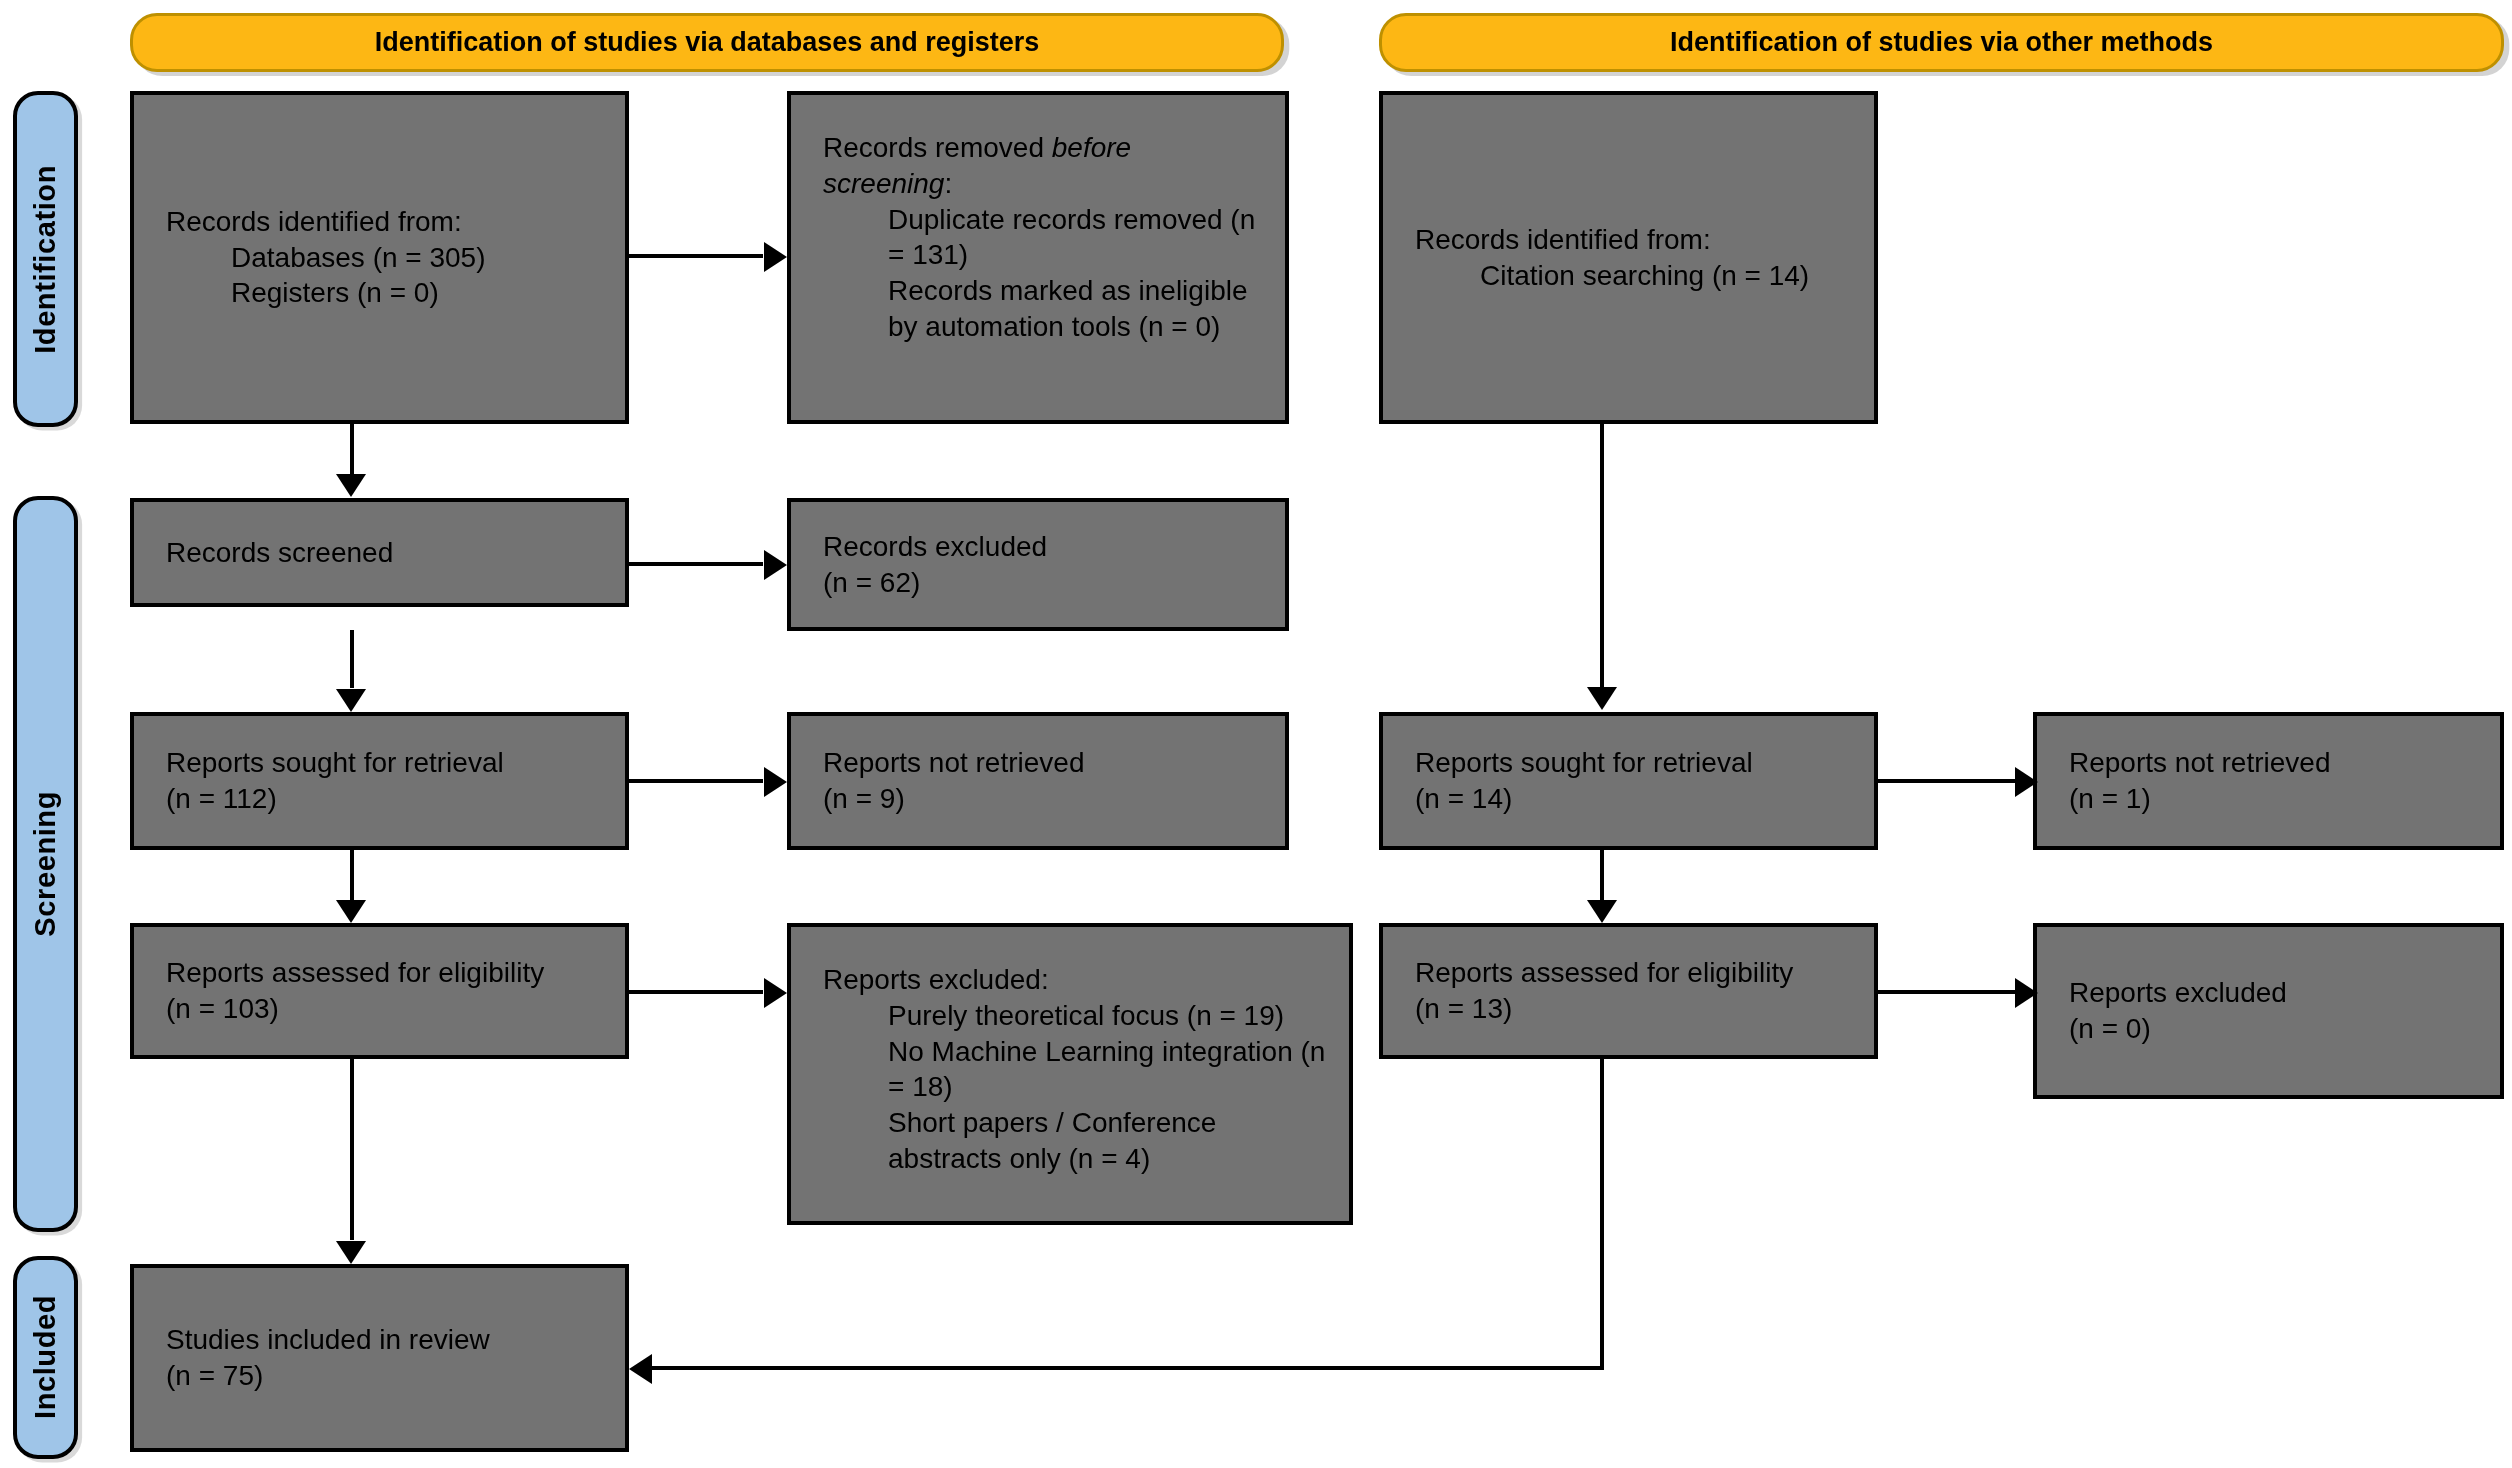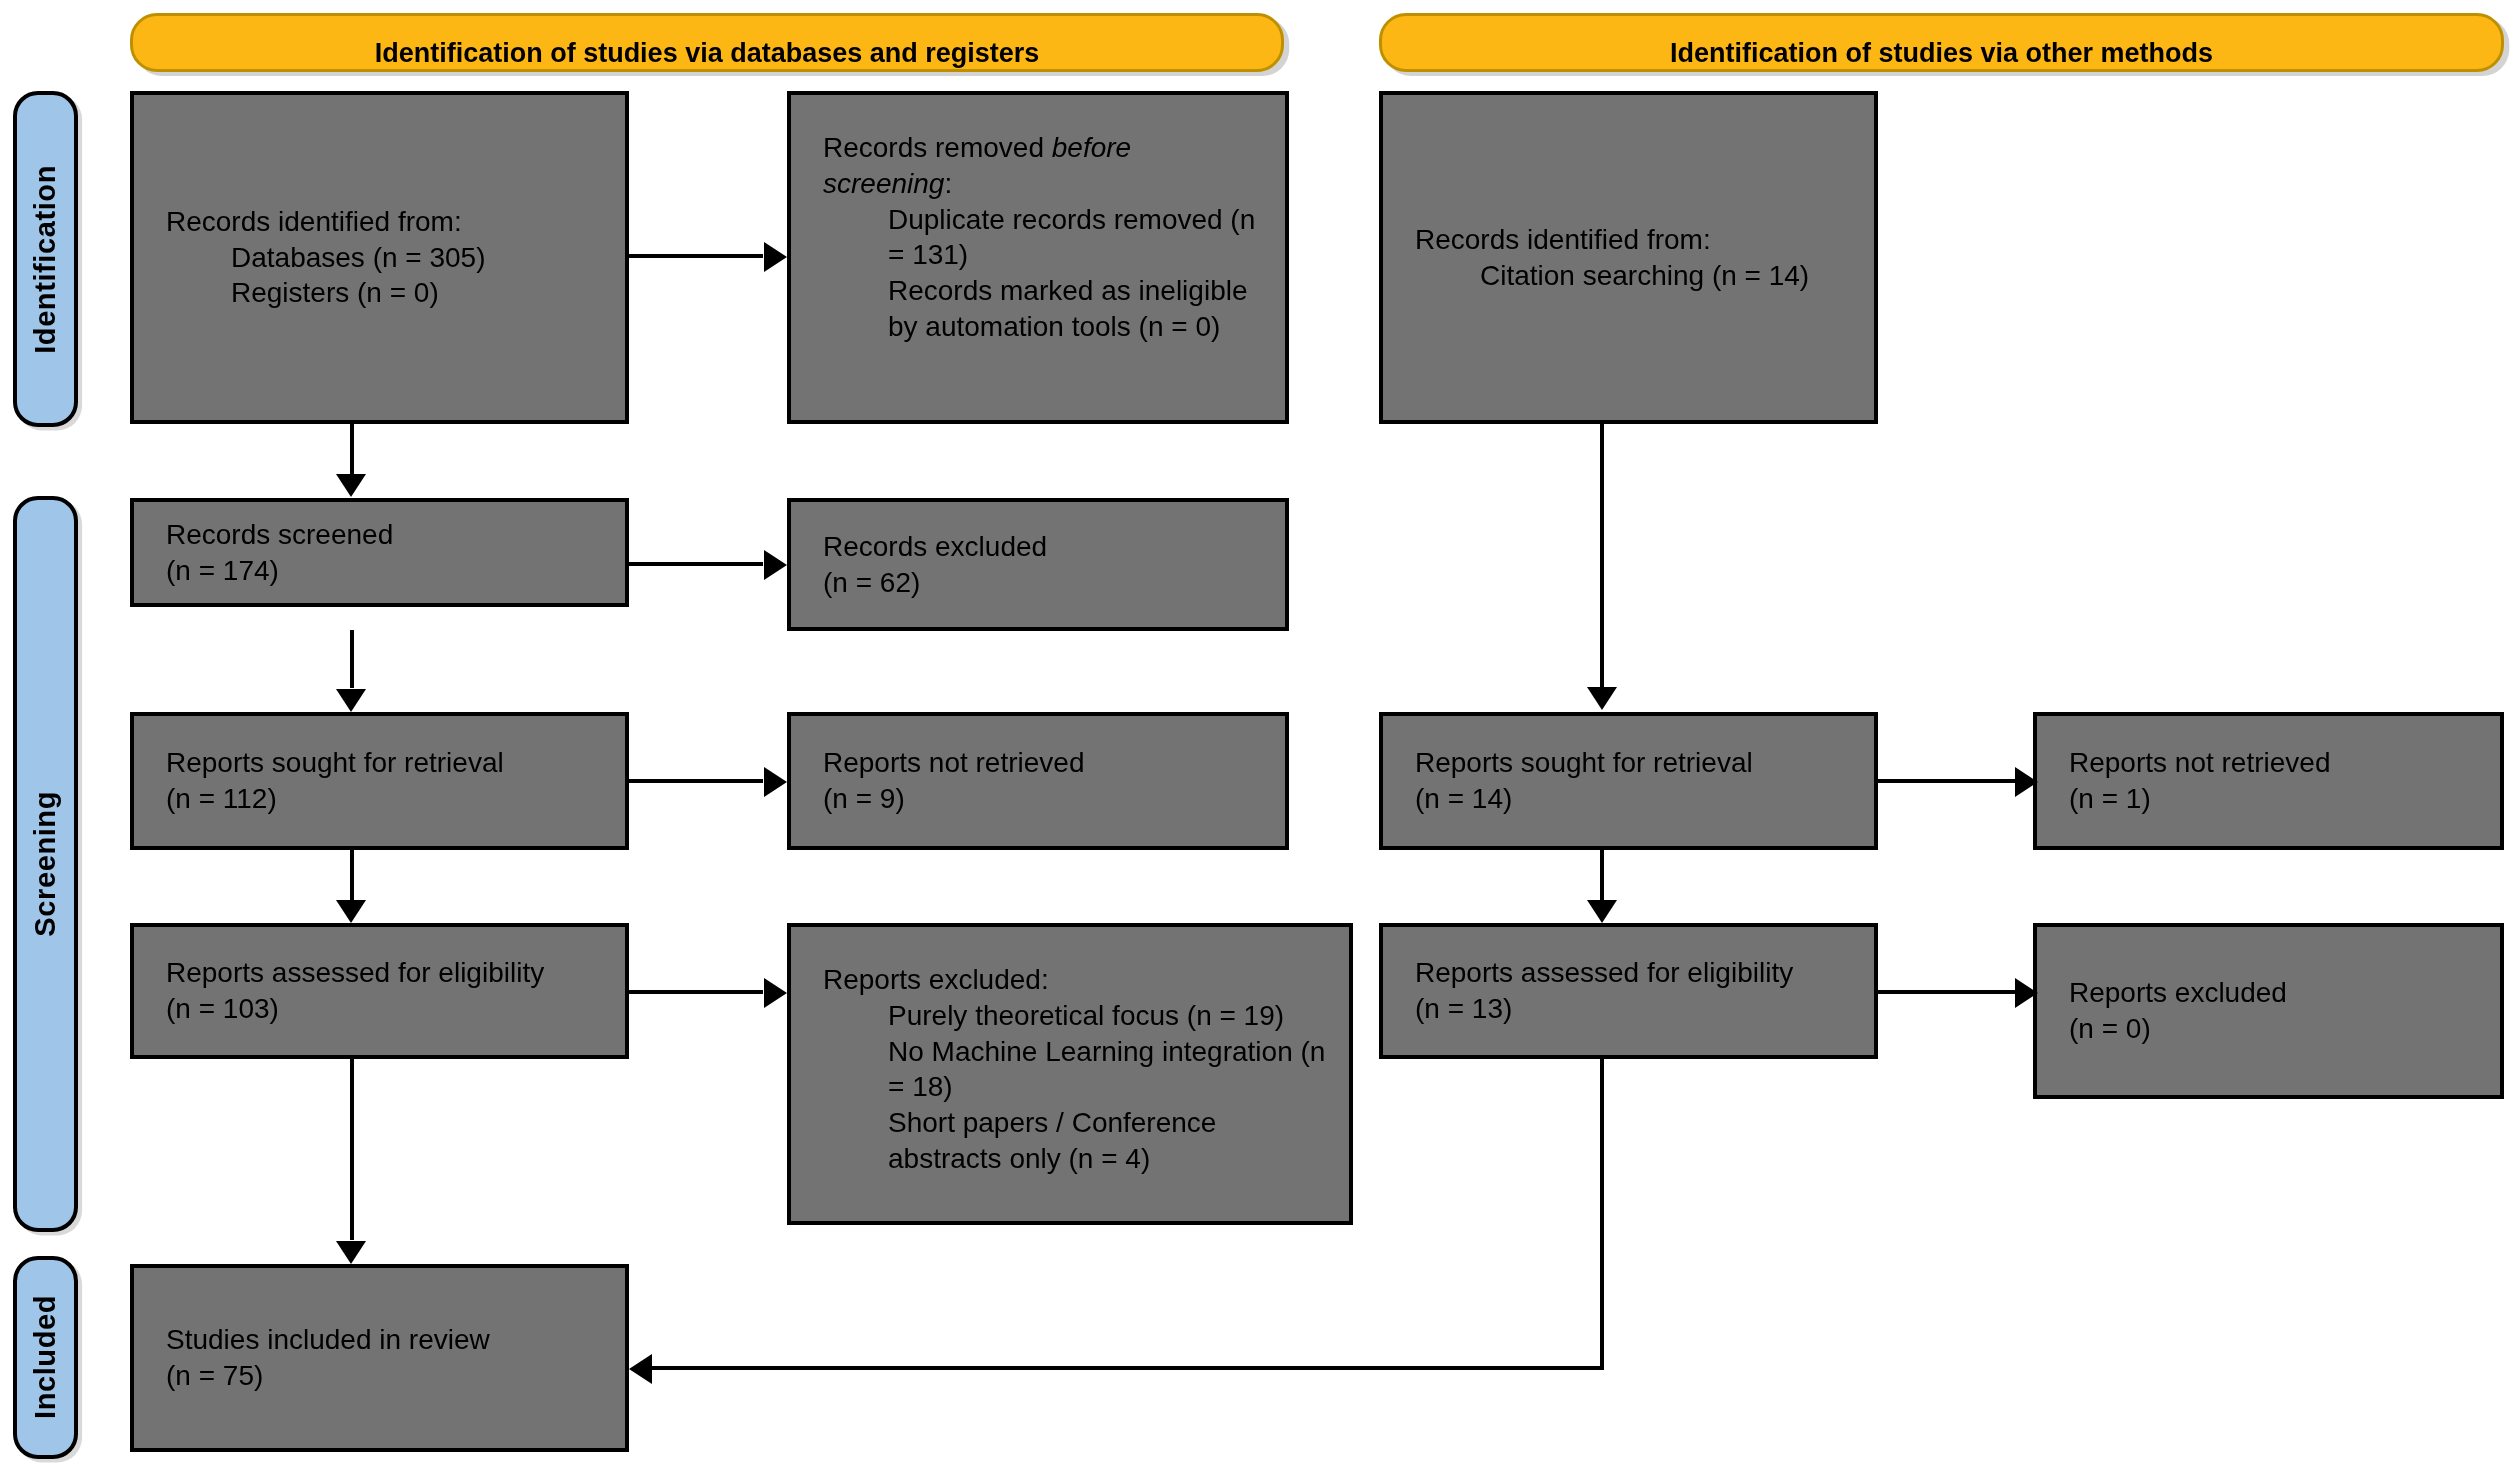"Identification of studies via databases" .banner { align-items: flex-end -> center }
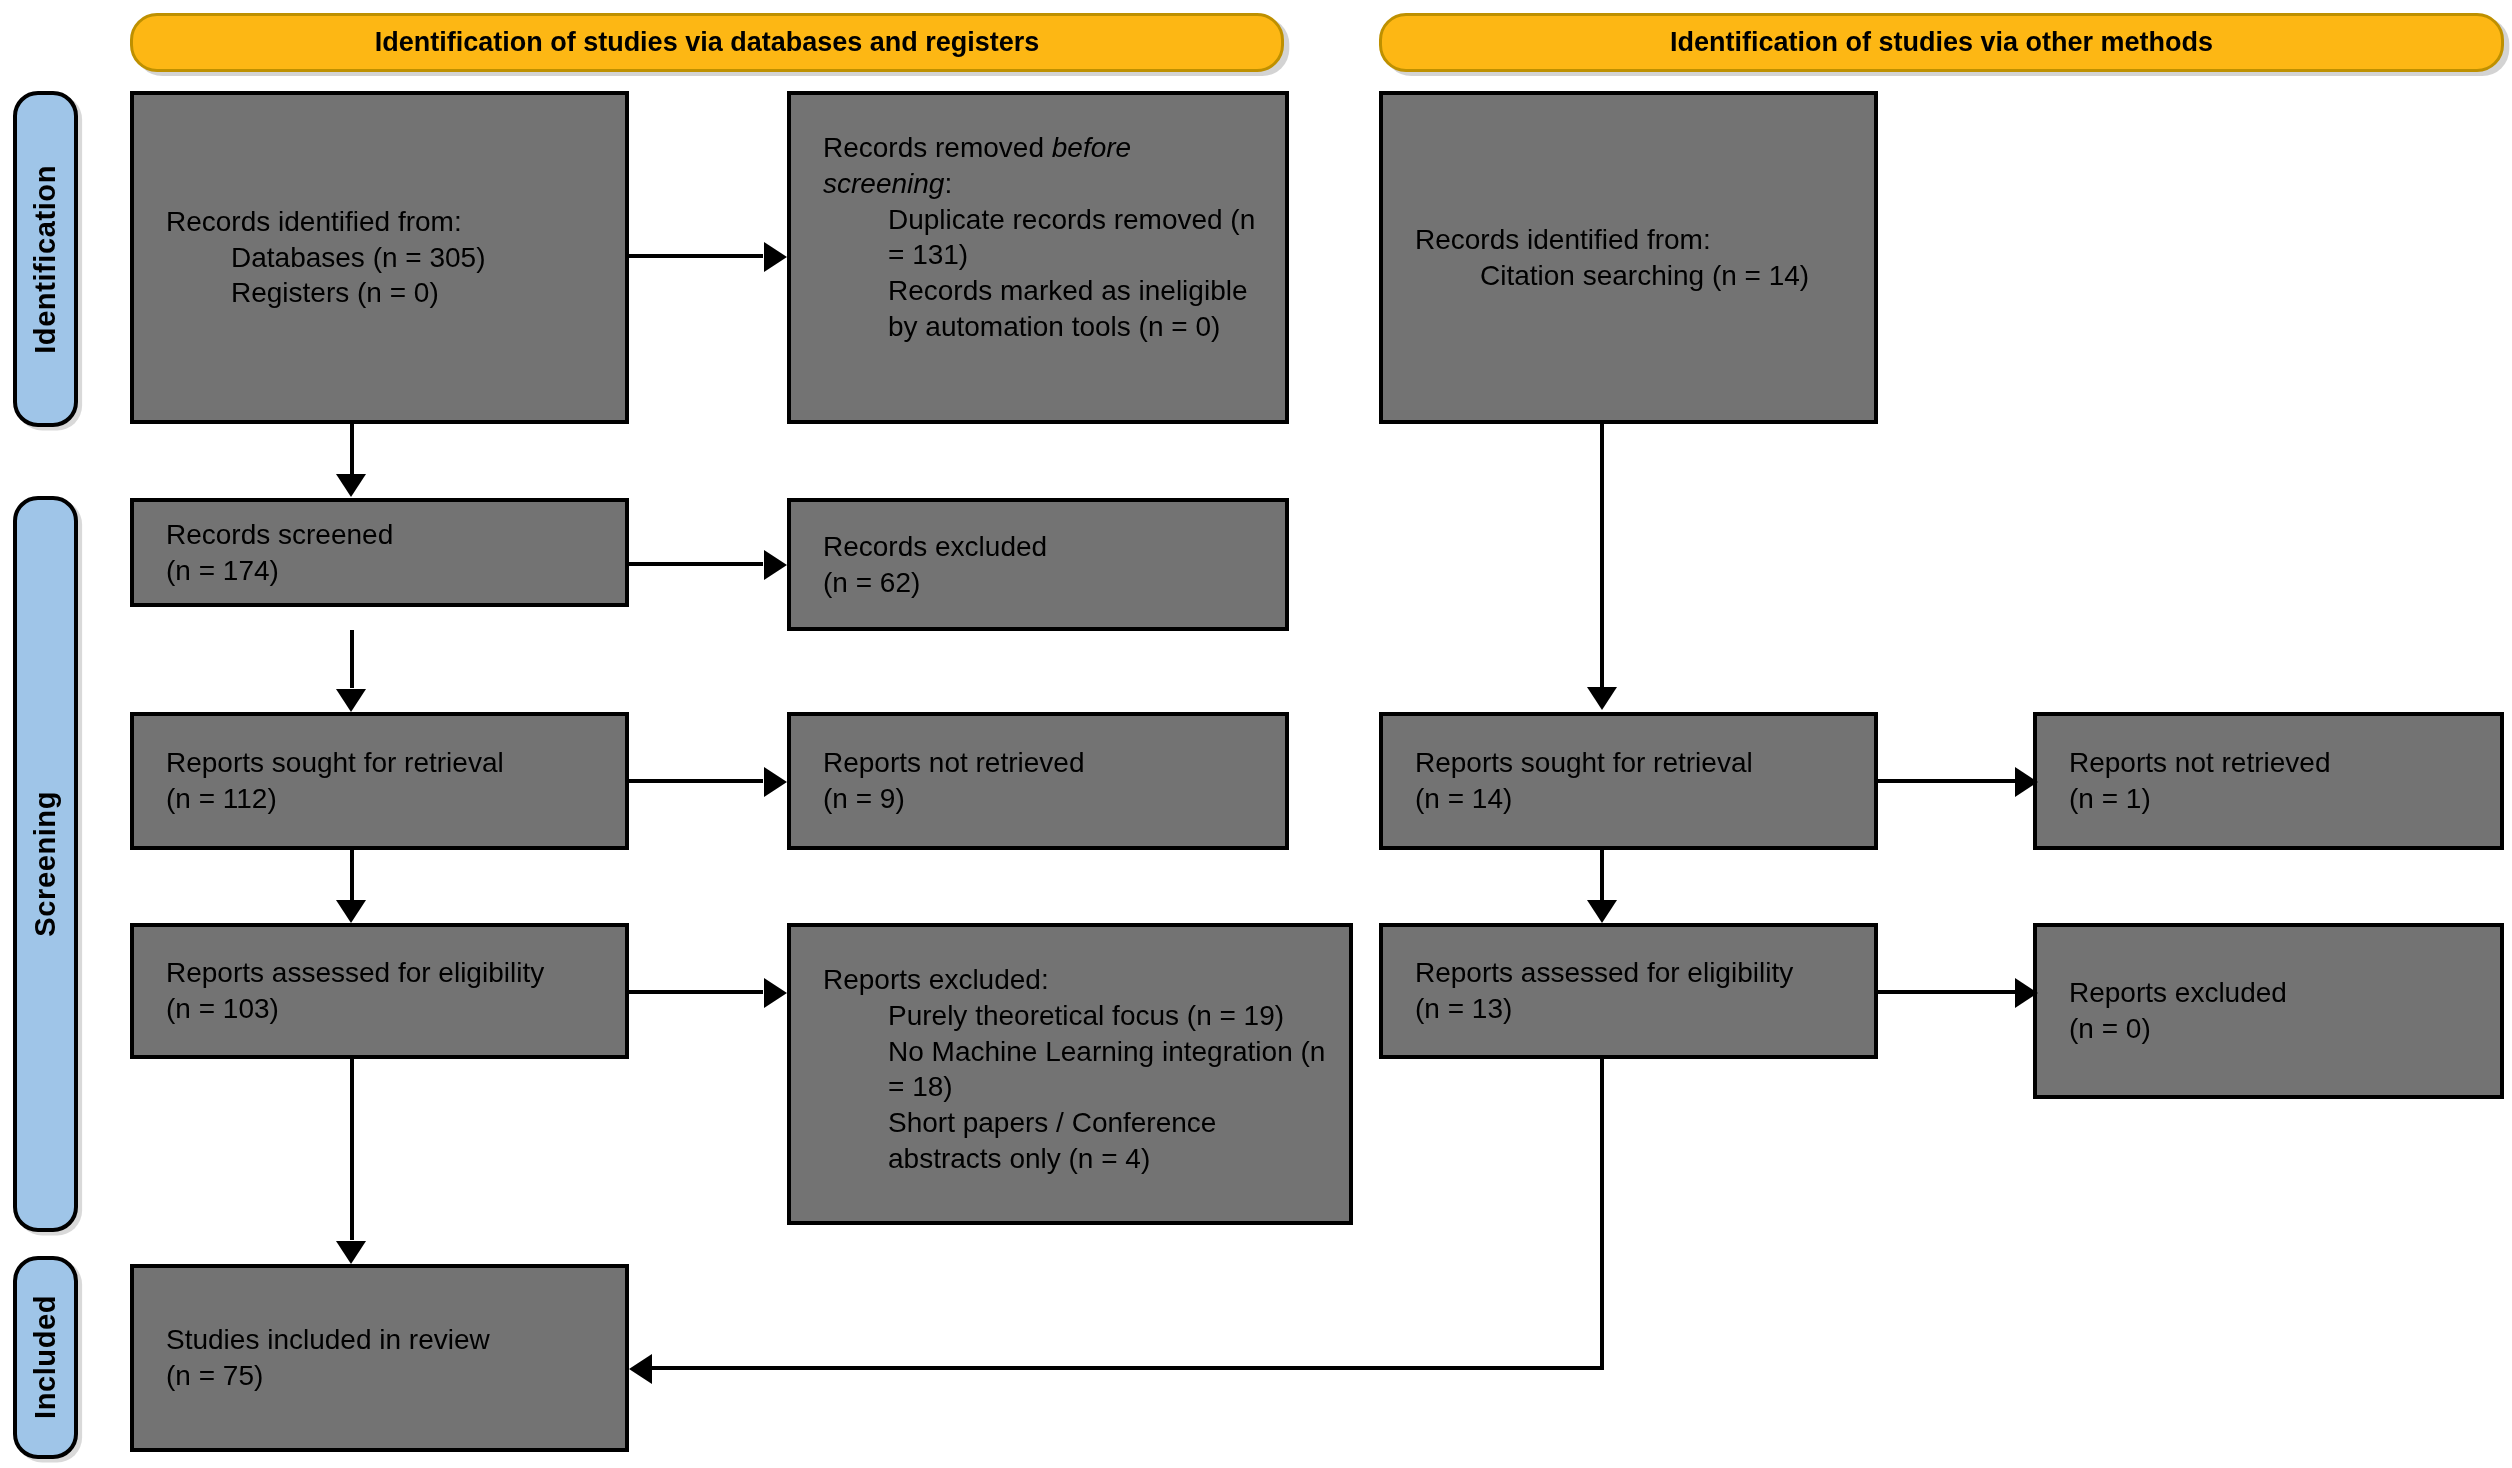"(n = 174)" div { html: <div>(n = 174)</div> -> none }
